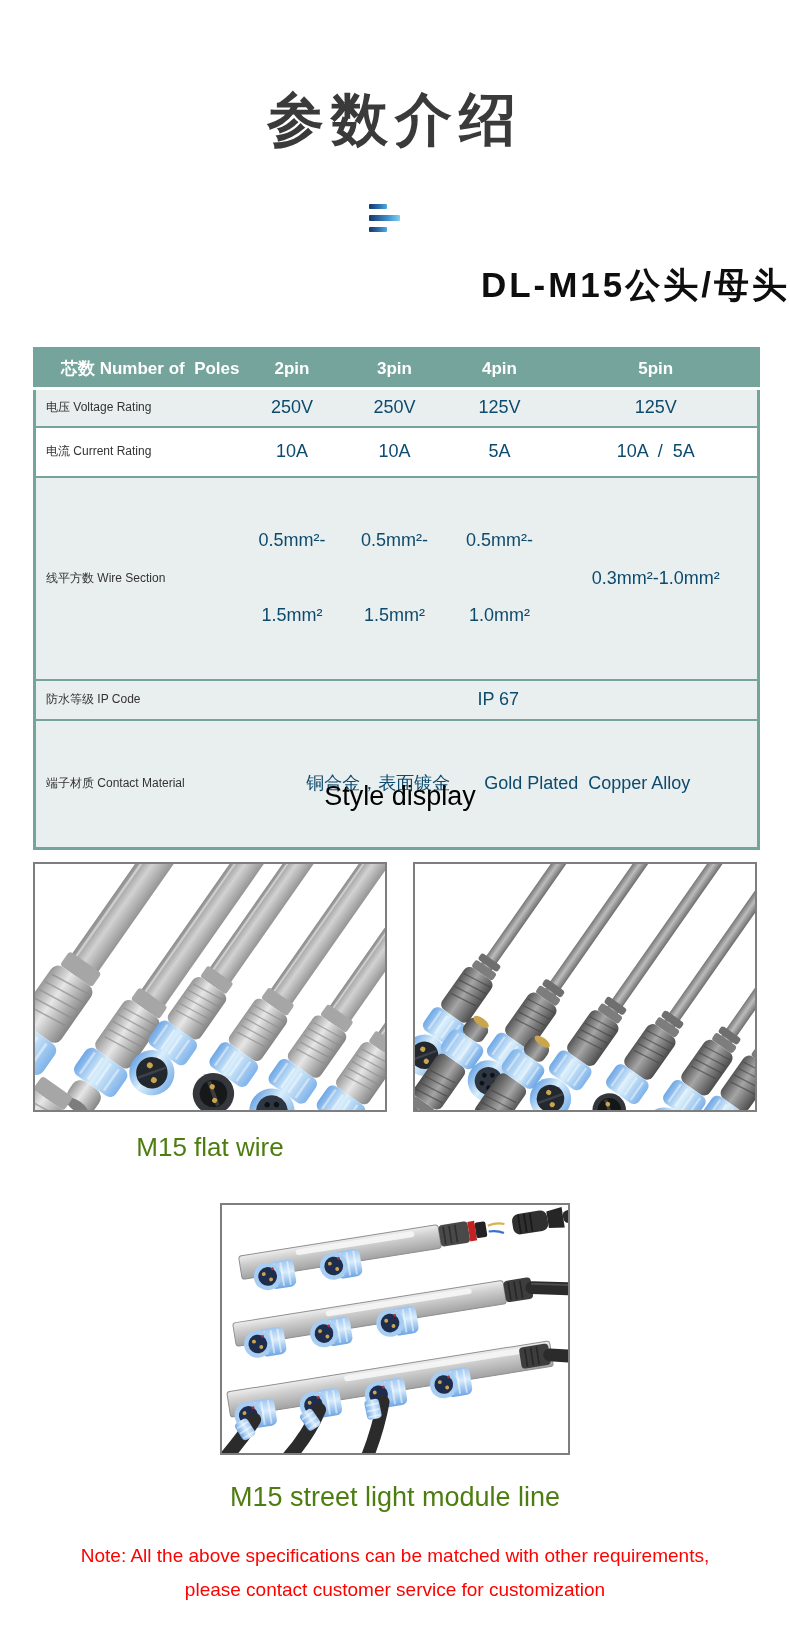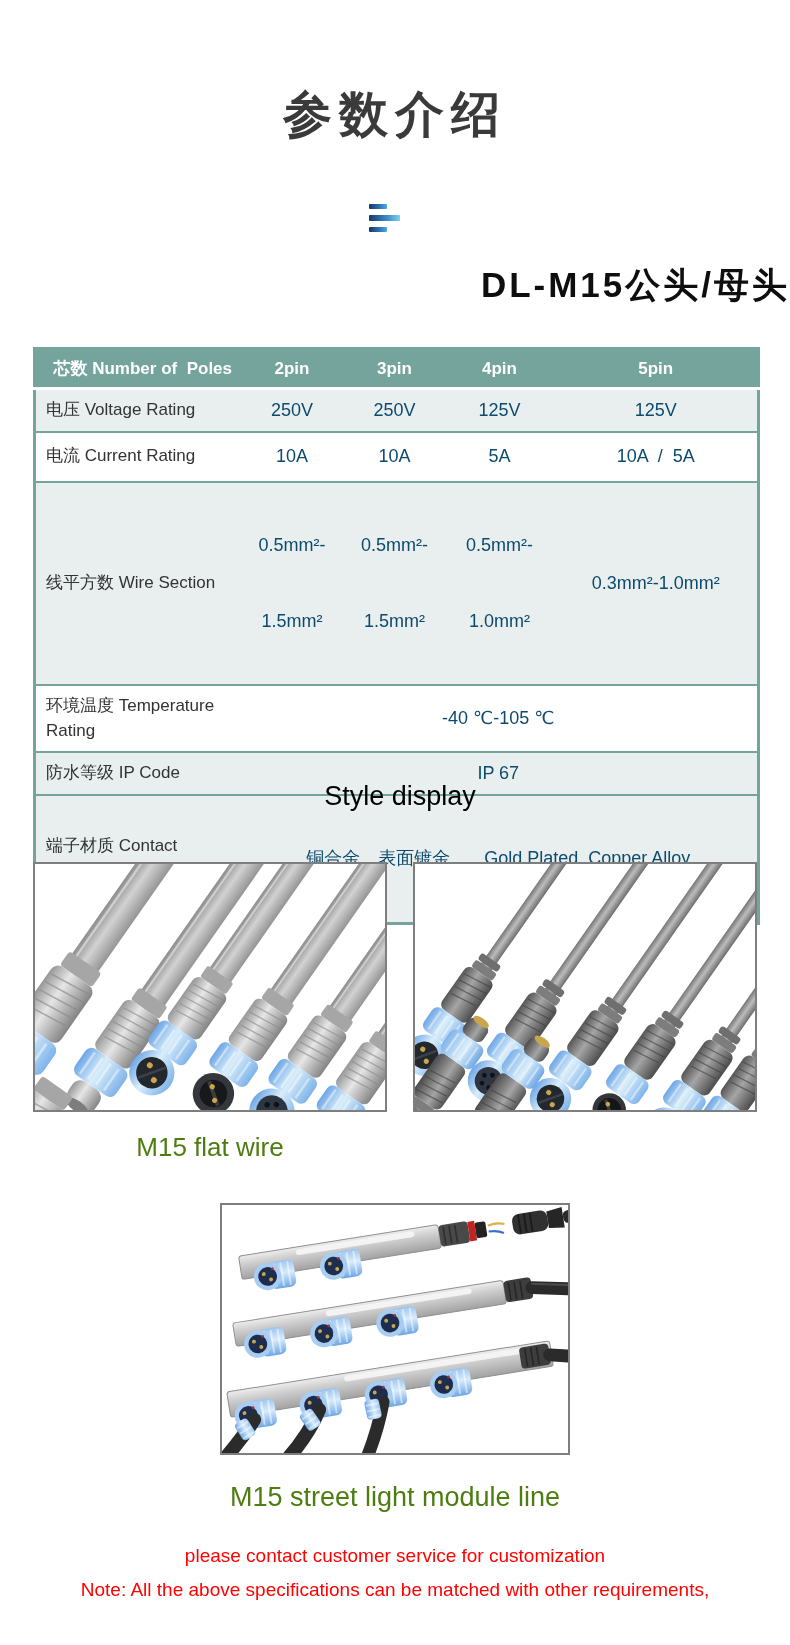"参数介绍" .main-title { font-size: 49px -> 57px }
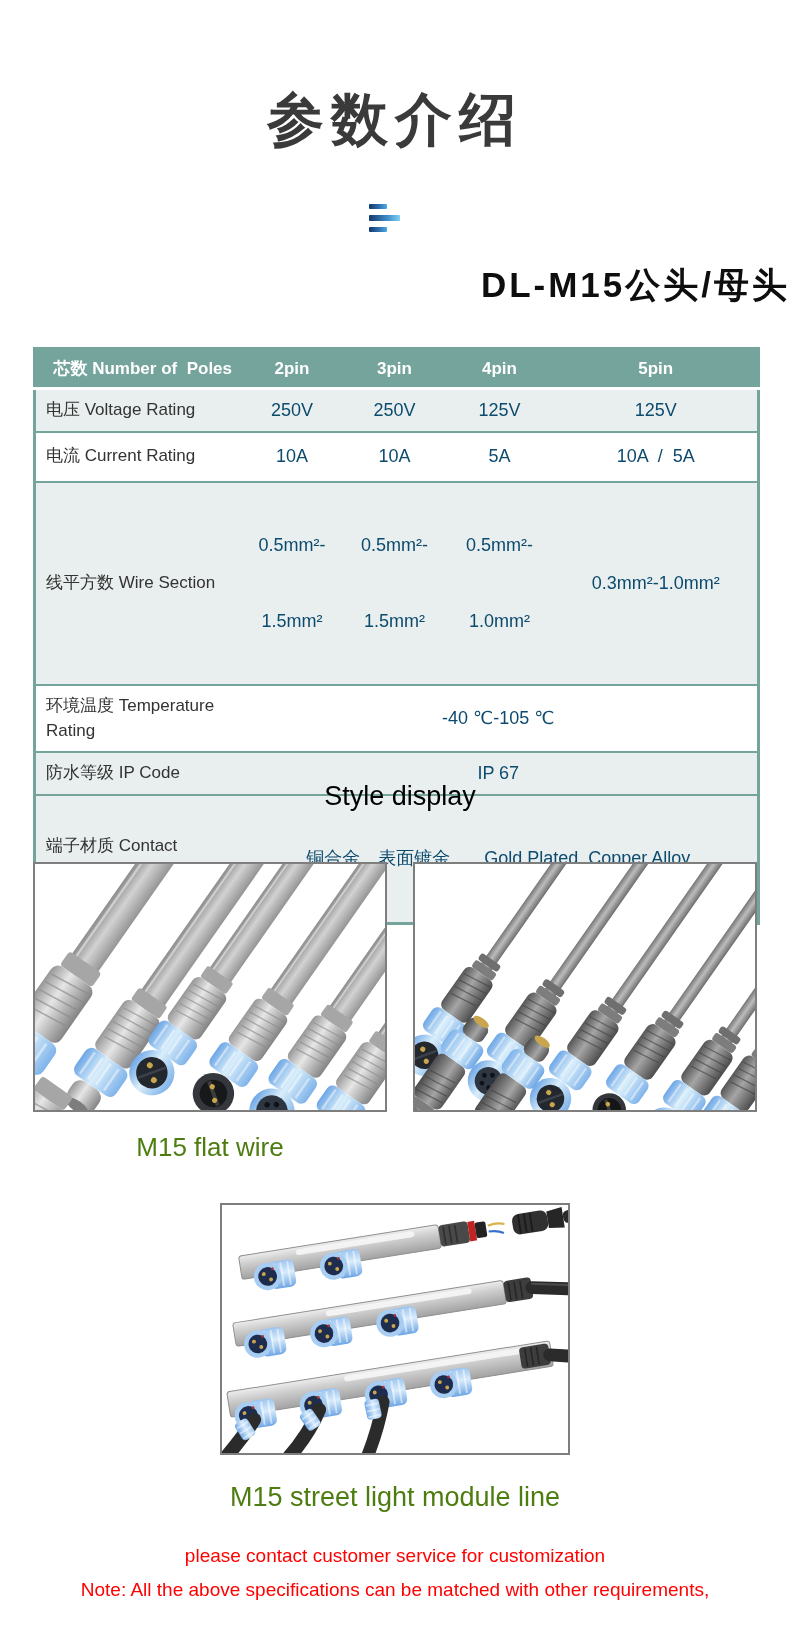"芯数 Number of Poles" table.spec thead th.lbl { text-align: center -> right }
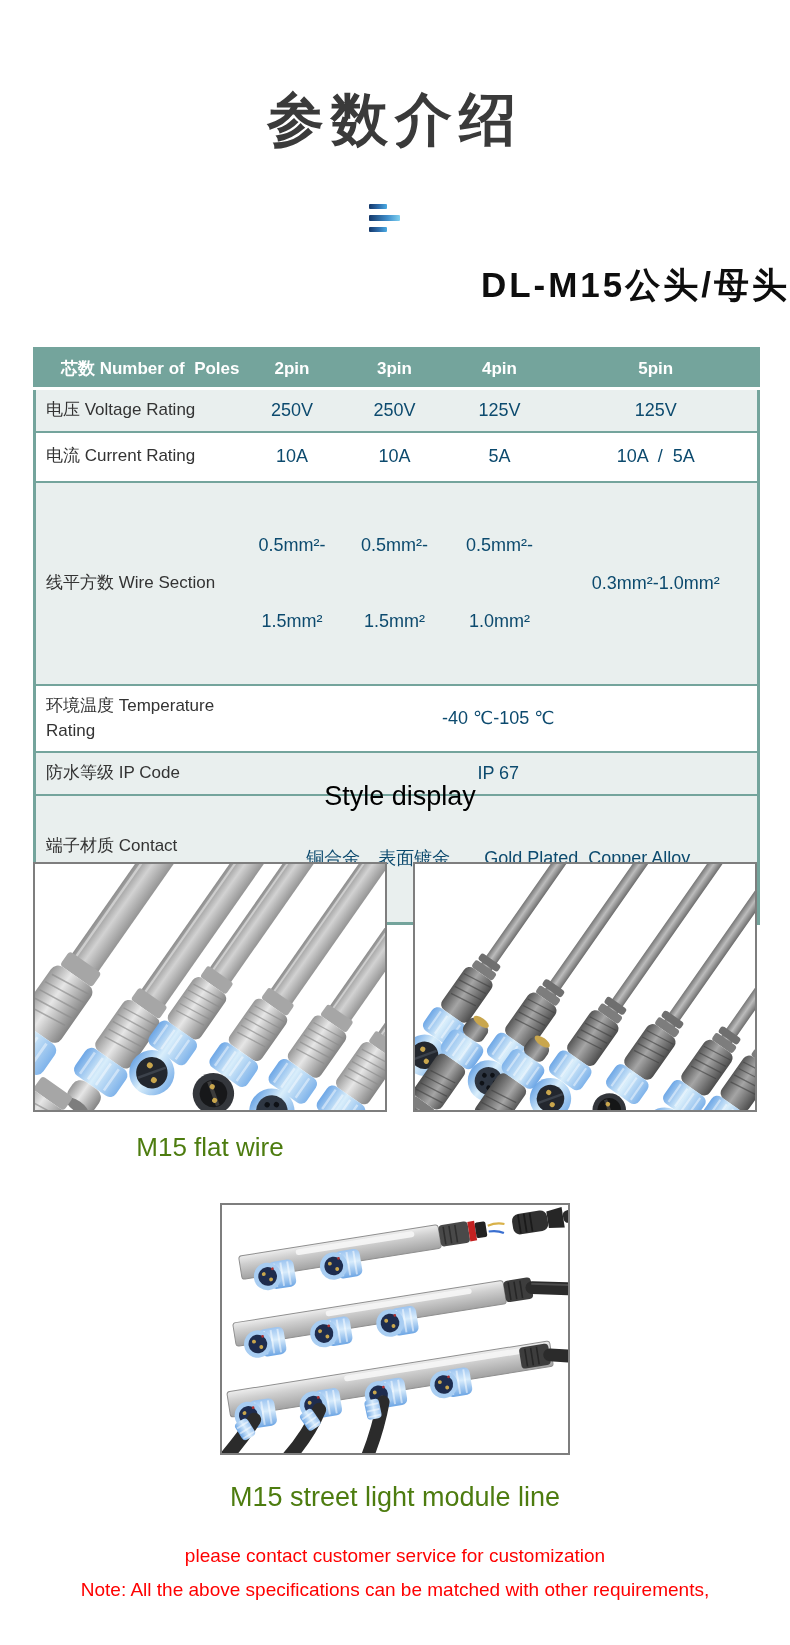"电压 Voltage Rating" td.lbl { font-size: 17px -> 12px }
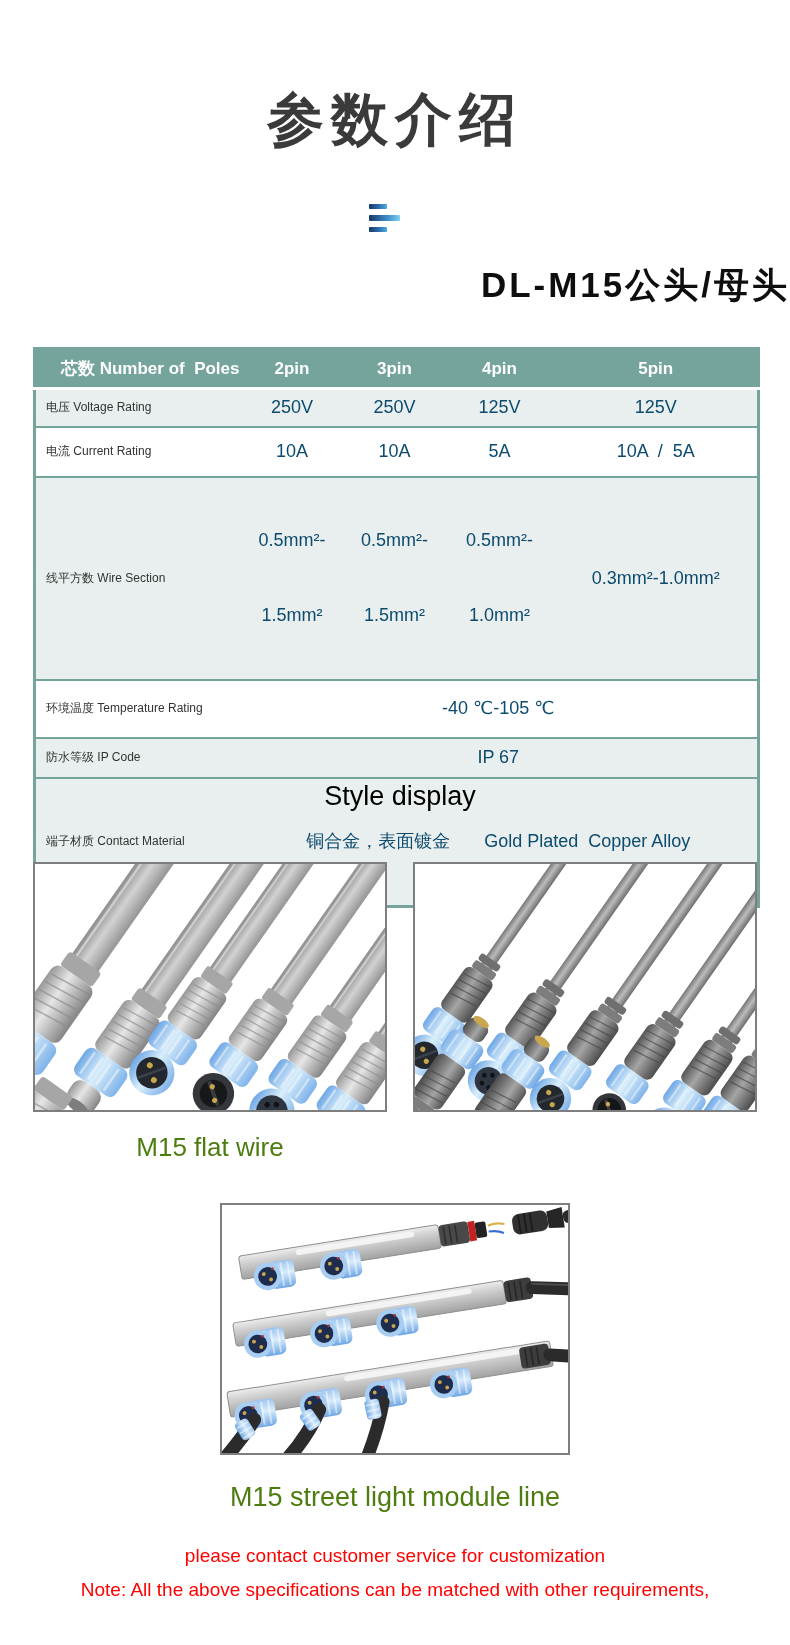"环境温度 Temperature Rating" tr.r-temp { html: <tr> <td>环境温度 Temperature Rating</td> <td>-40 ℃-105 ℃</td> </tr> -> none }
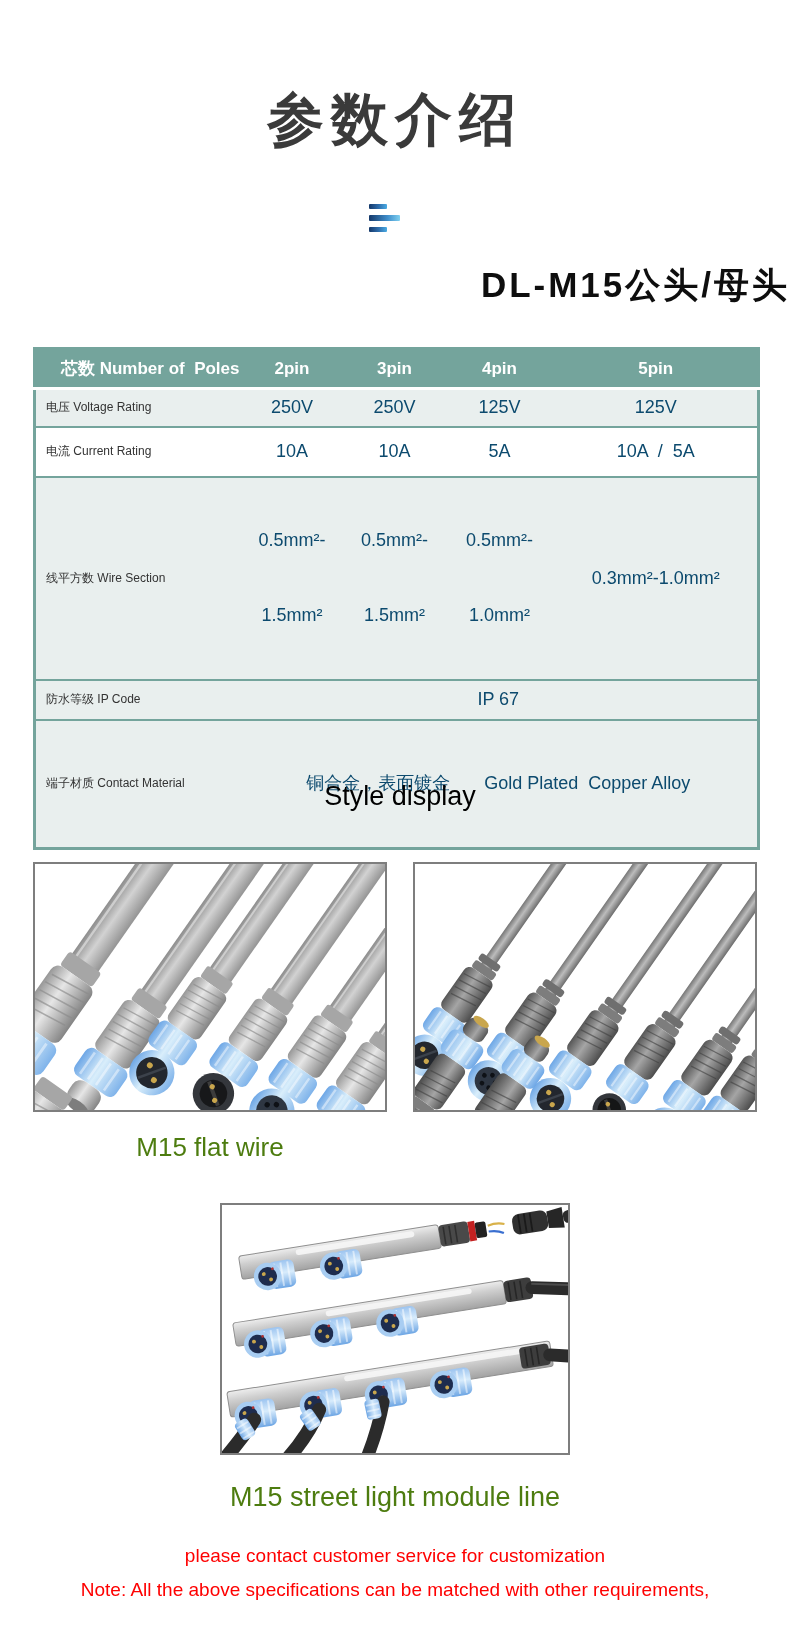"please contact customer service for" div { order: before "Note: All the above specifications" -> after "Note: All the above specifications" }
